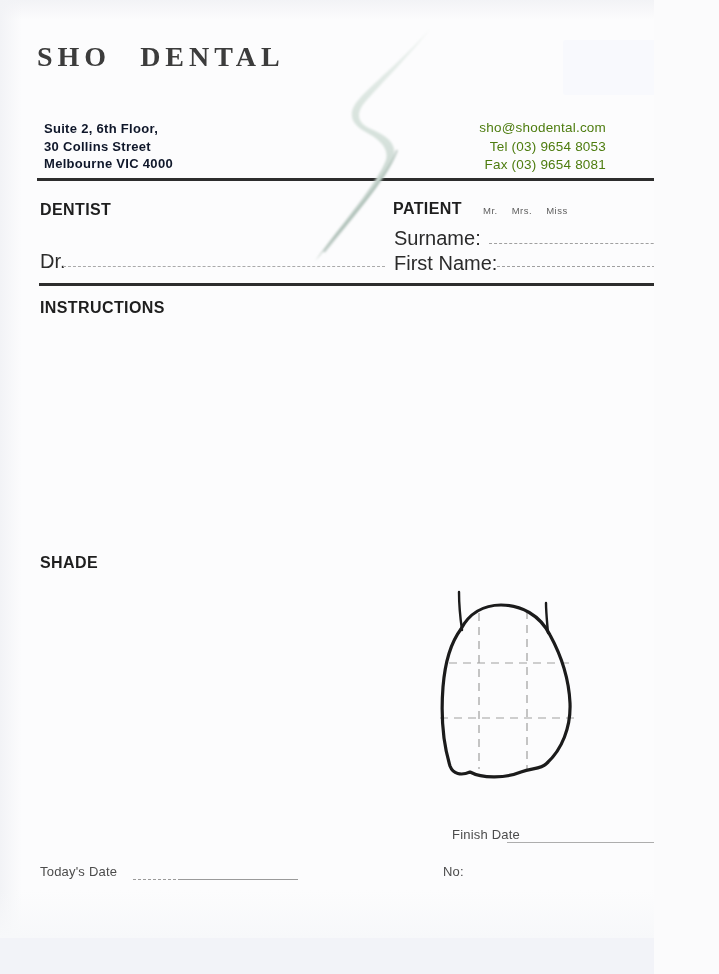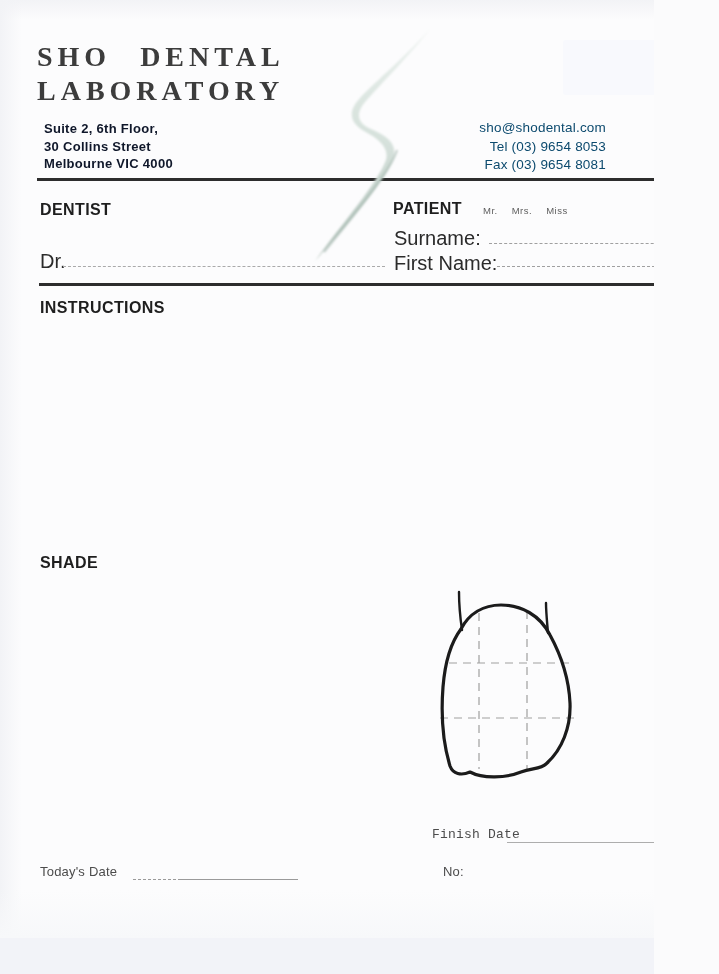"LABORATORY" div.brand-line2 { html: <div>LABORATORY</div> -> none }
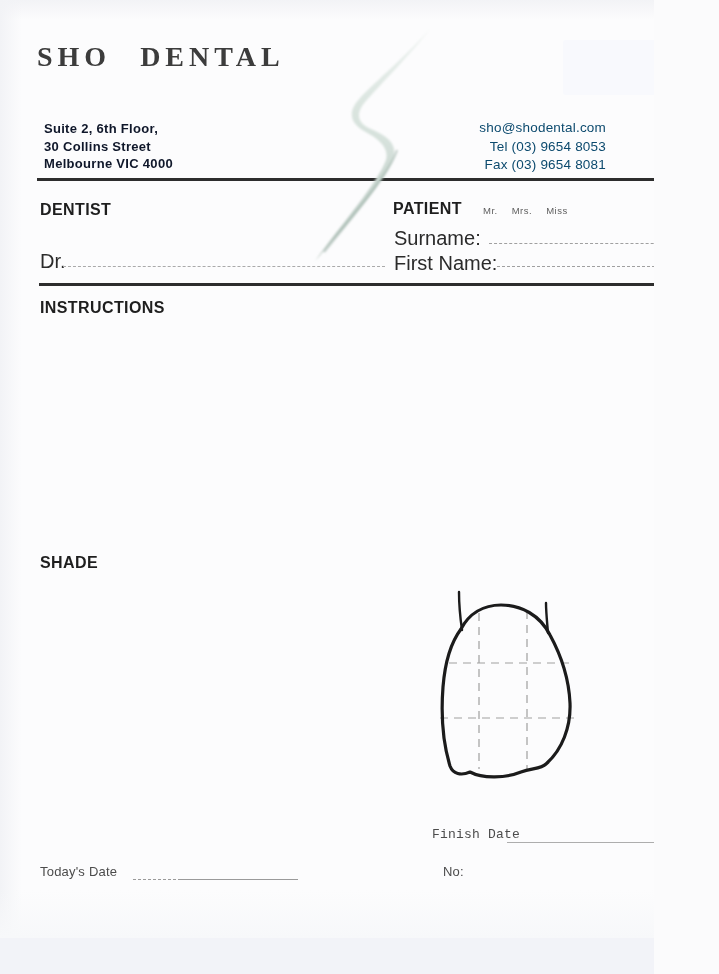"sho@shodental.com" .contact { color: #0c4a6e -> #4d7c0f }
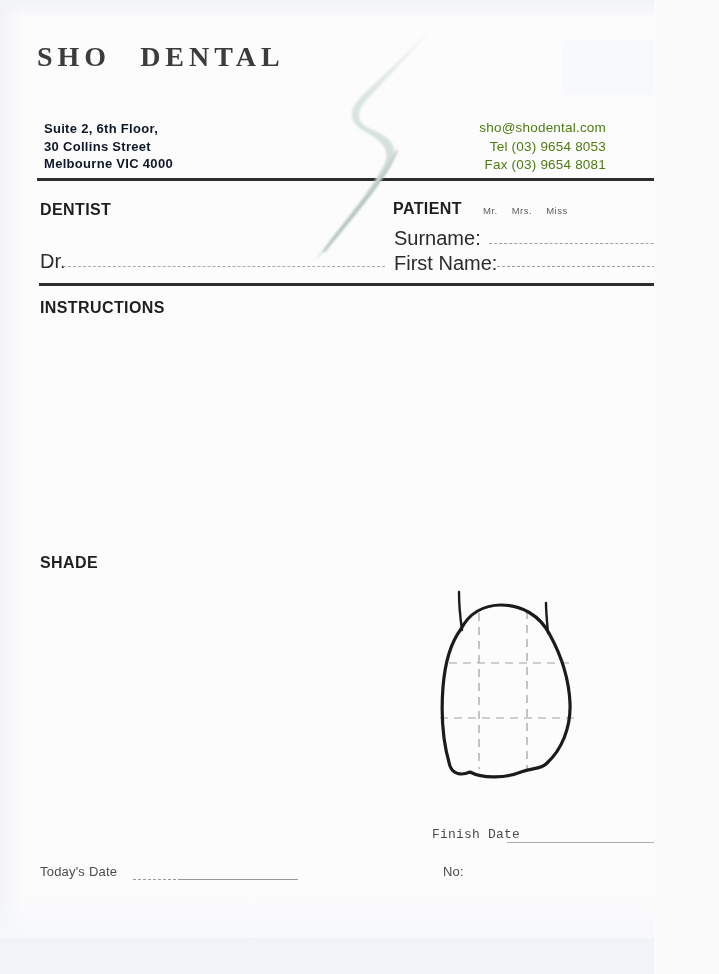"Finish Date" .lbl-finish { font-family: Liberation Mono, monospace -> none; left: 432px -> 452px }
